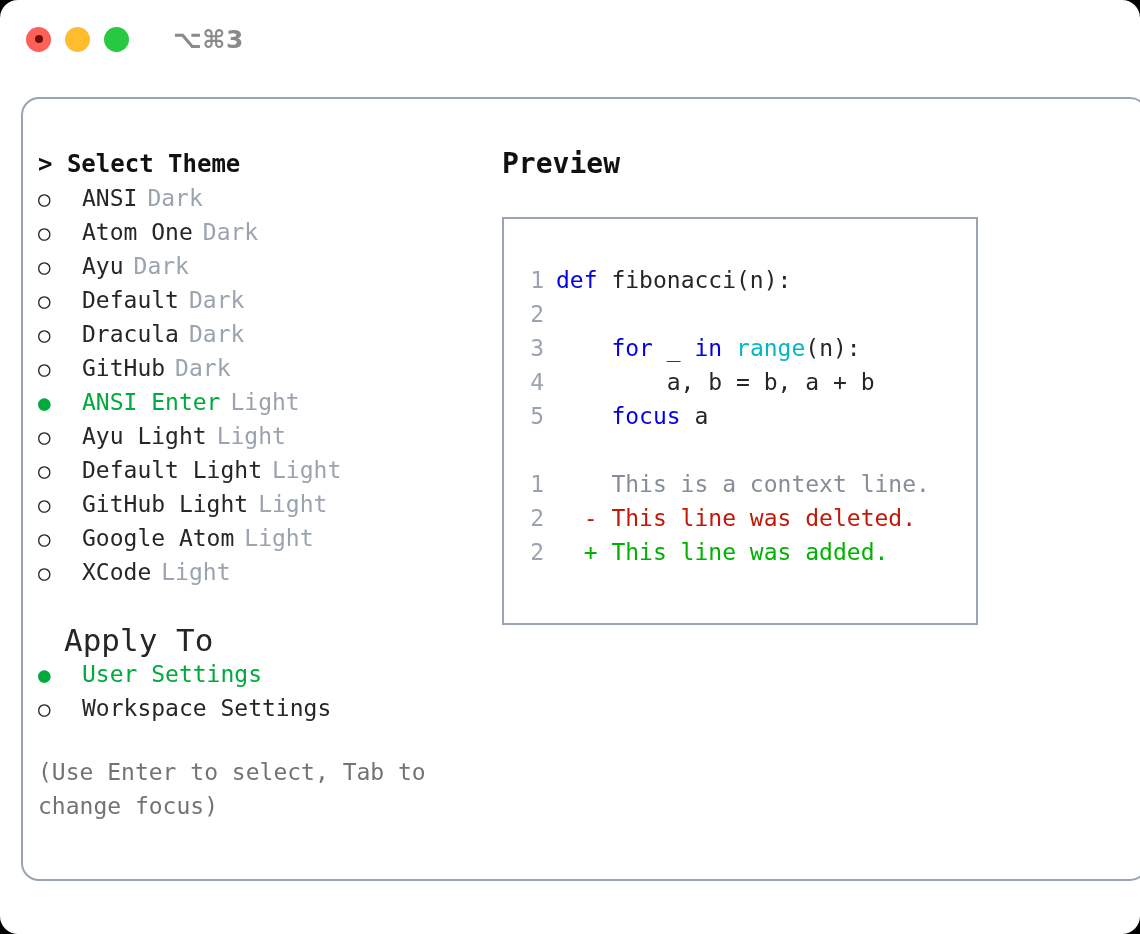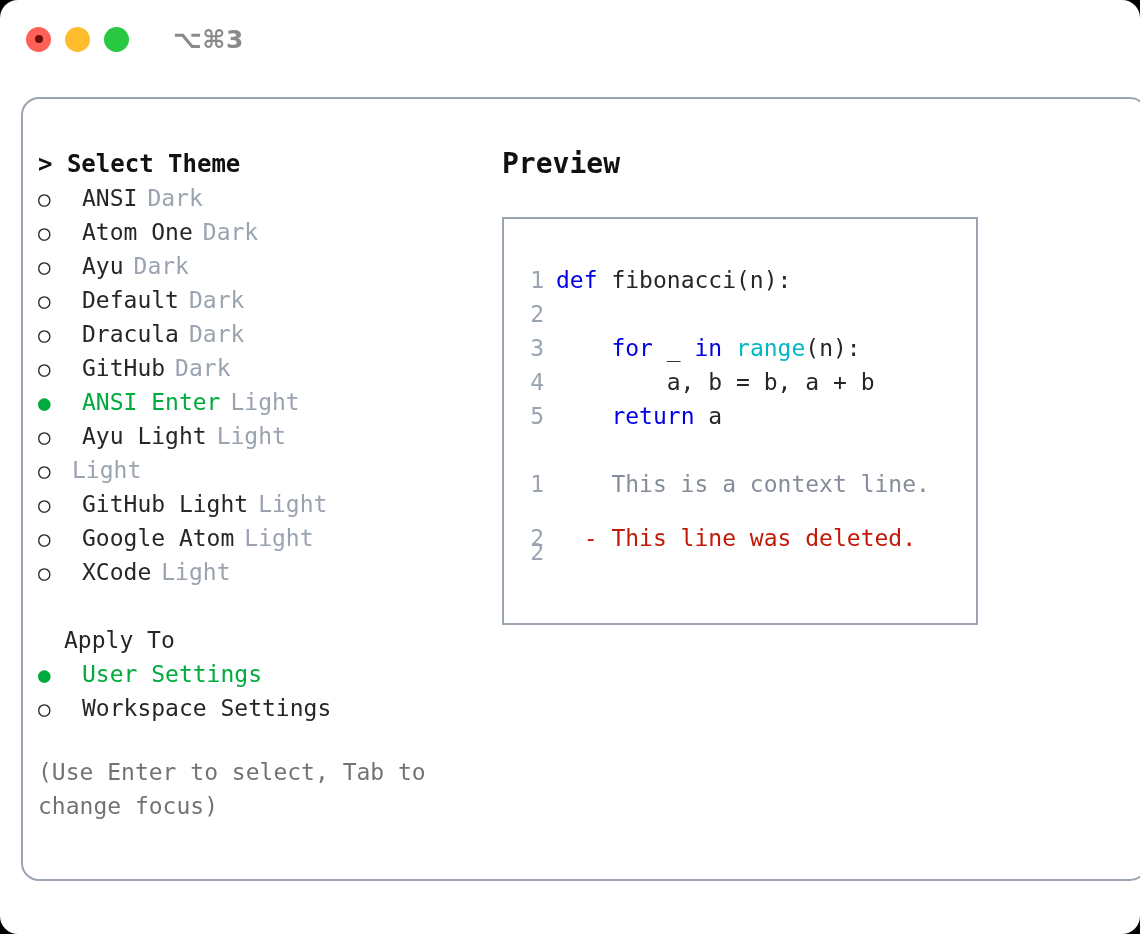"return" span.tok-kw { text: return -> focus }
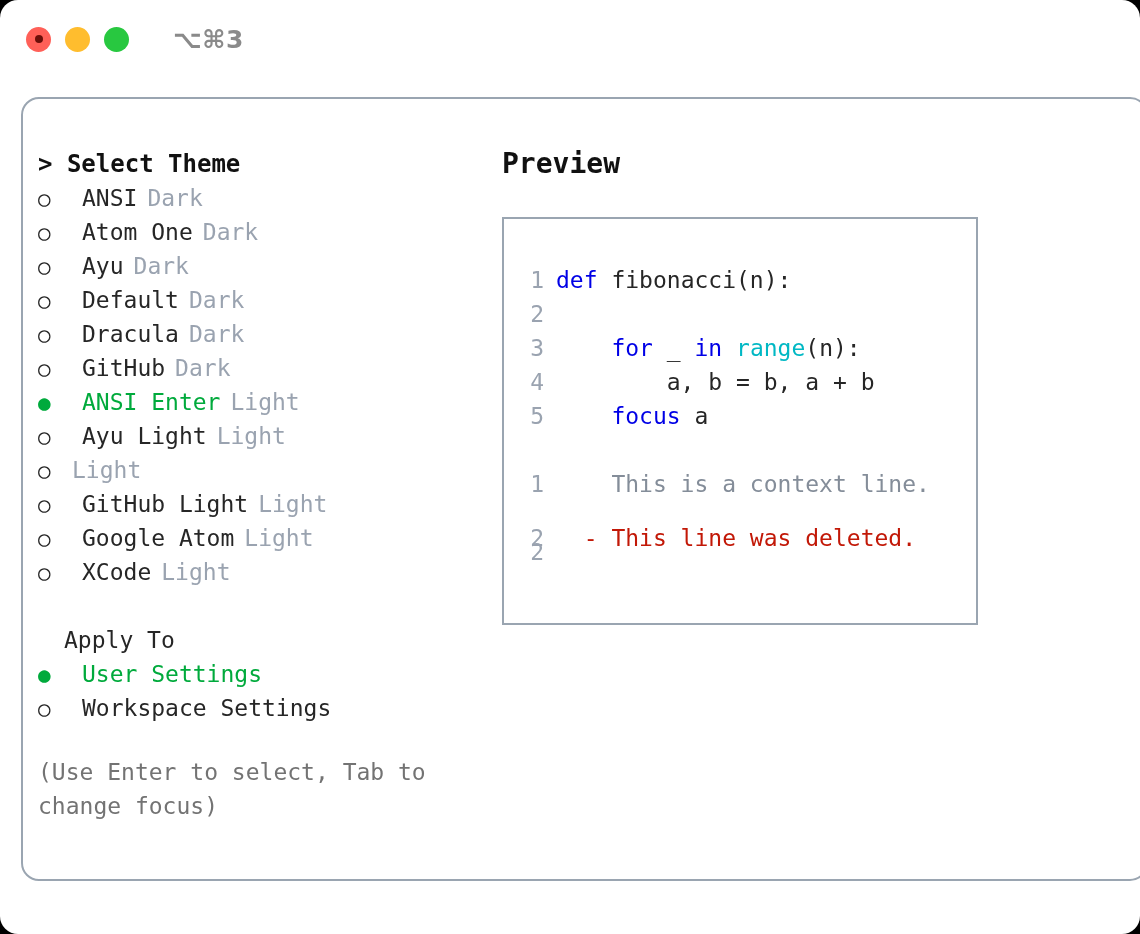"Default Light" span.opt-name { html: none -> <span>Default Light</span> }
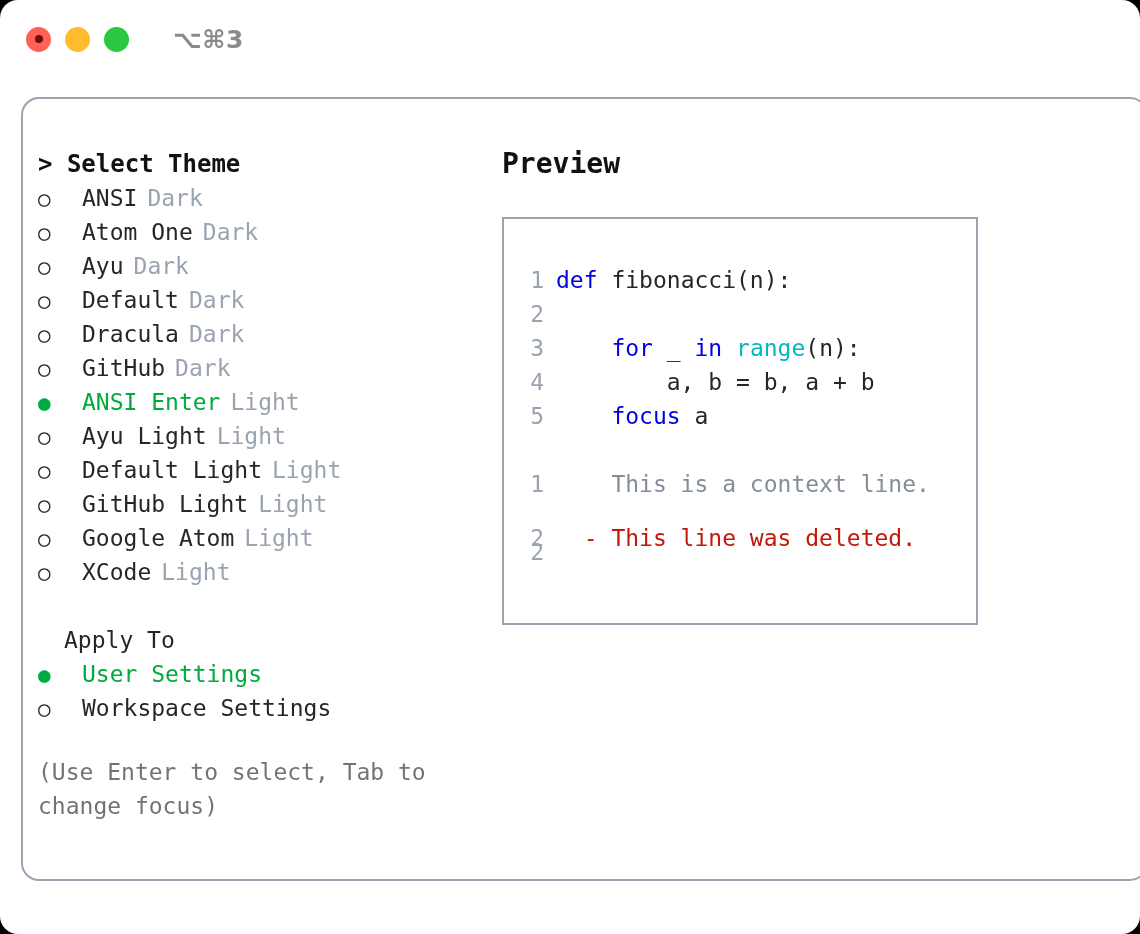"- This line was deleted." .diff-del .code-text { margin-top: 20px -> none }
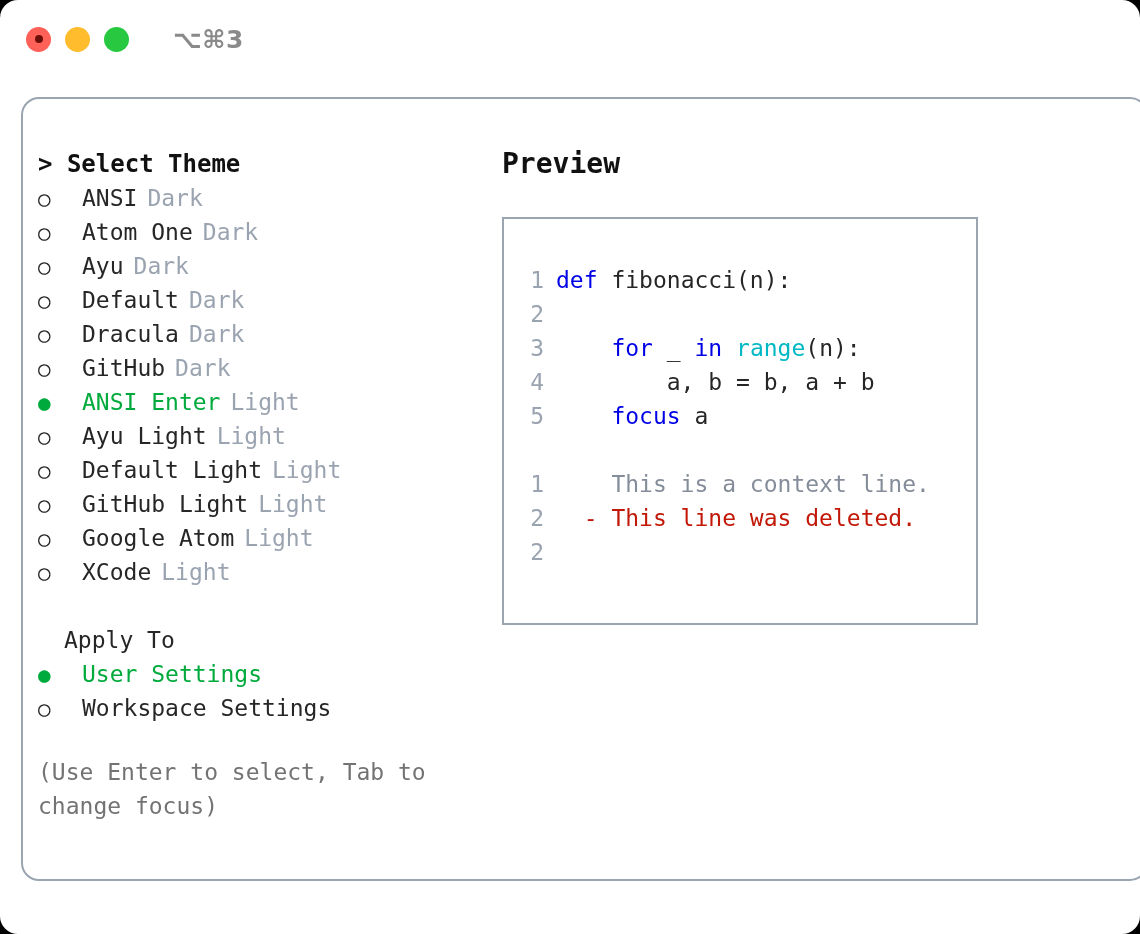"+ This line was added." span.code-text { html: none -> <span> + This line was added.</span> }
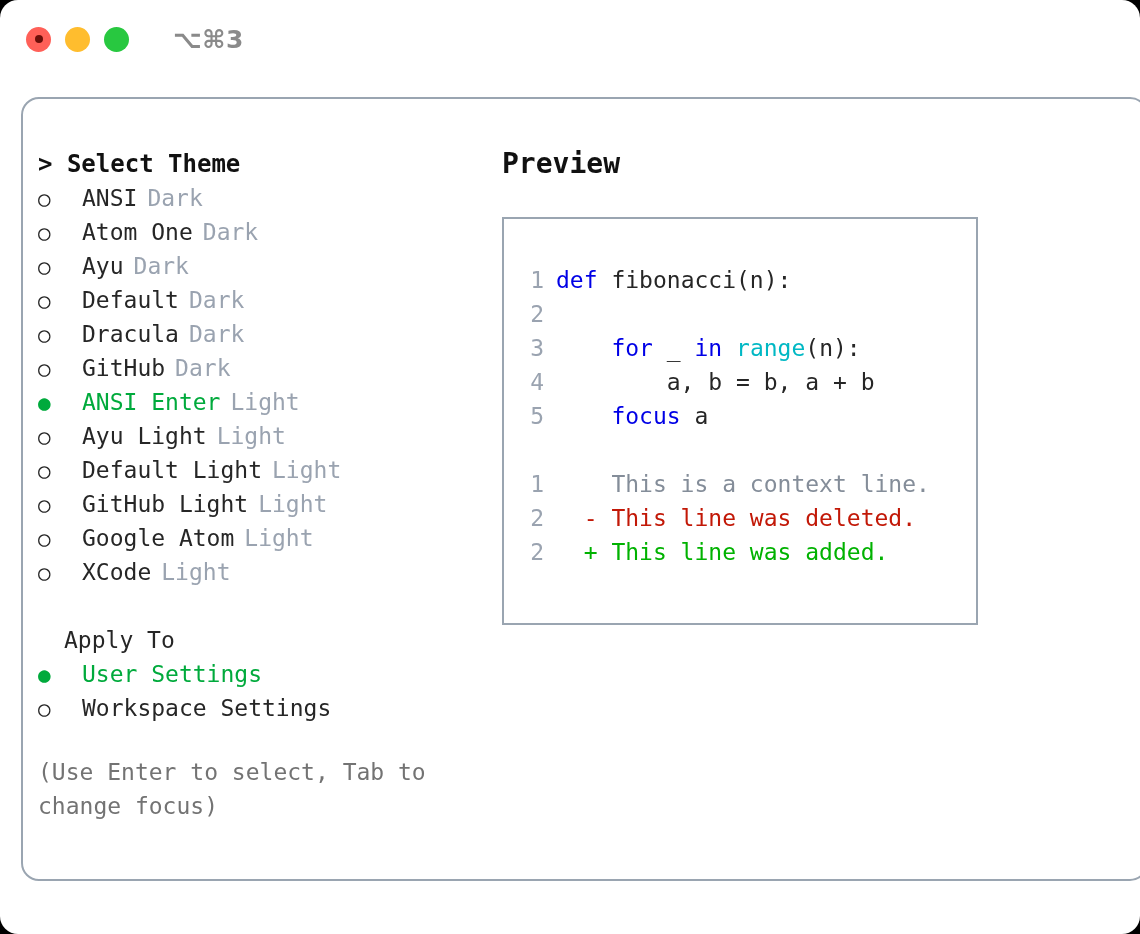"Apply To" .group-label { font-size: 23px -> 31px }
